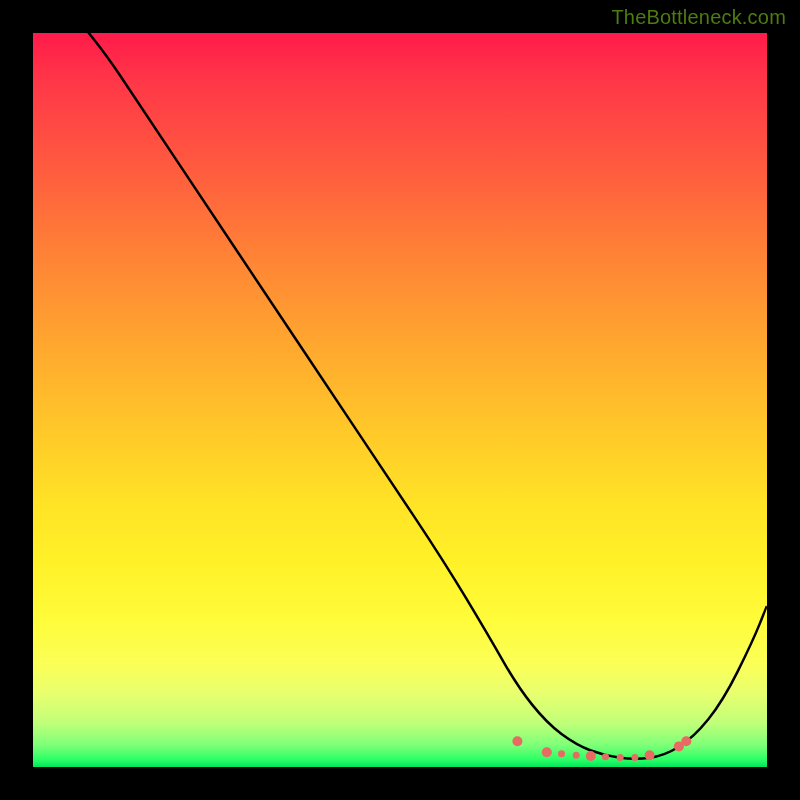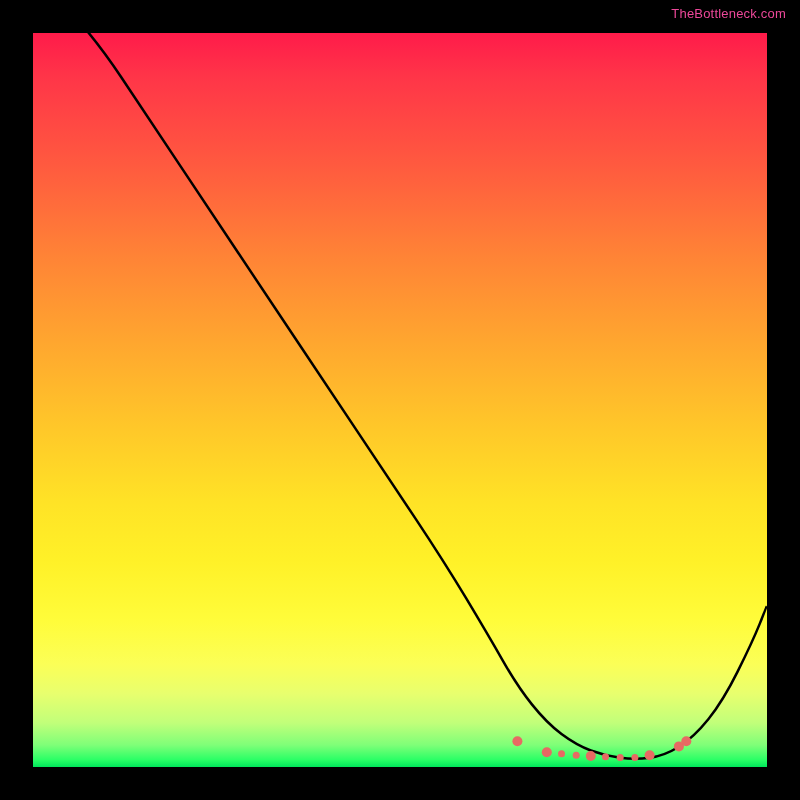"TheBottleneck.com" .attribution { color: #ec4899 -> #4d7c0f; font-size: 13px -> 20px }
